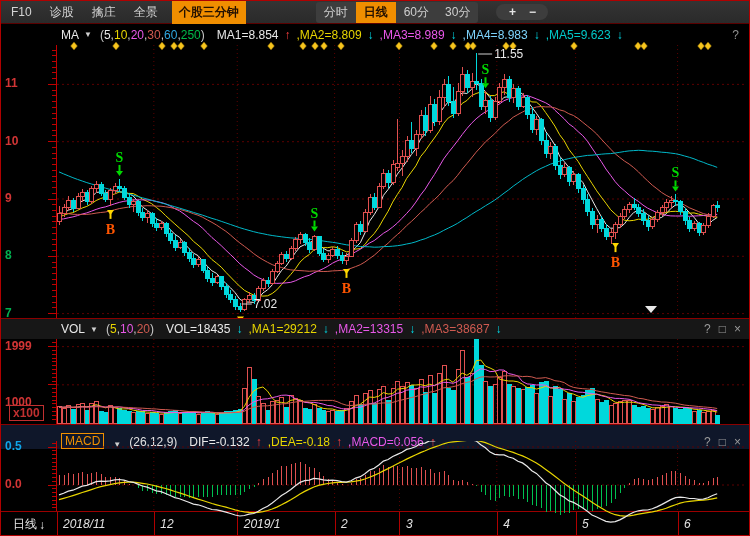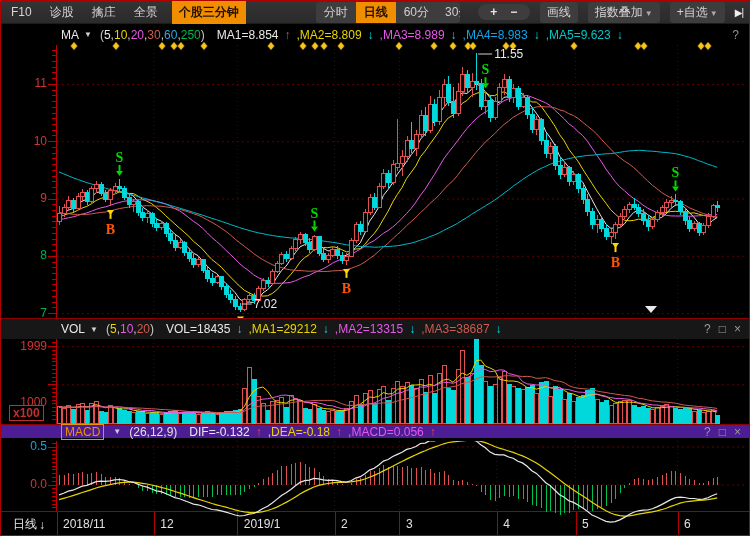"画线" div.tb-right { html: <div> <span>画线</span> <span>指数叠加<span>▼</span></span> <span>+自选<span>▼</span></span> <span>▶|</span> </div> -> none }
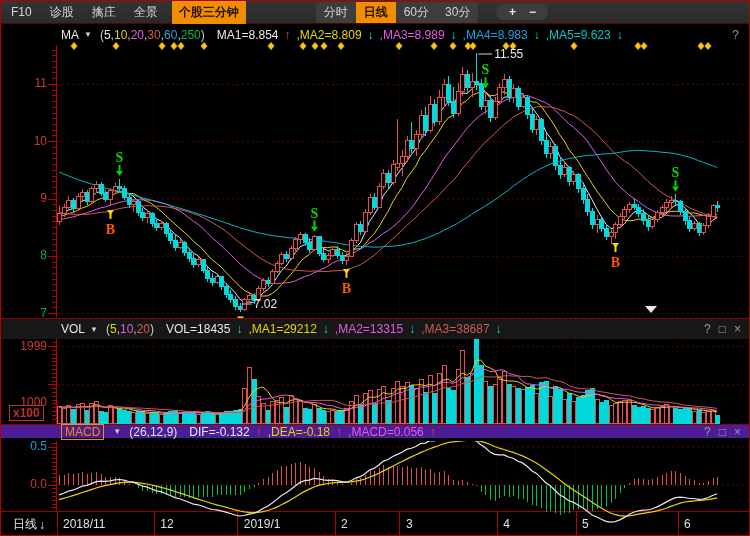",MA4=8.983" span.seg { color: #0ea5e9 -> #7dd3fc }
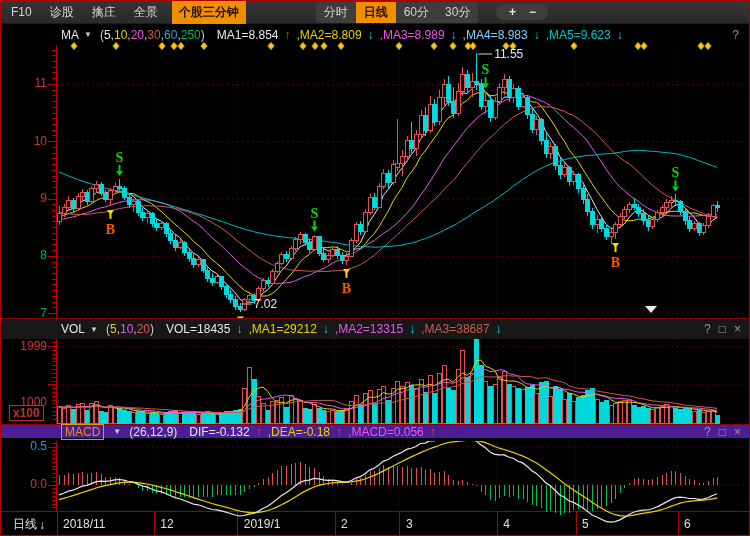"11" .plabel { font-weight: normal -> bold; text-align: right -> none }
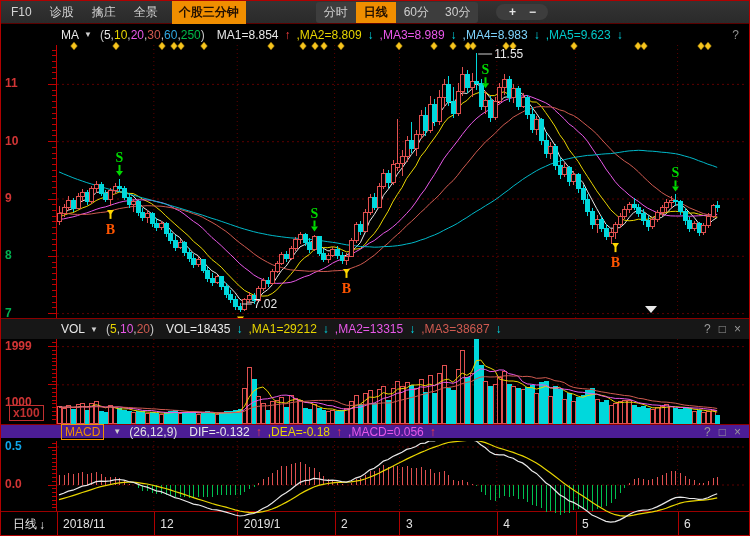"MACD" #macd-bar { align-items: none -> flex-end; background: #4c1d95 -> #0f172a; height: 14px -> 25px }
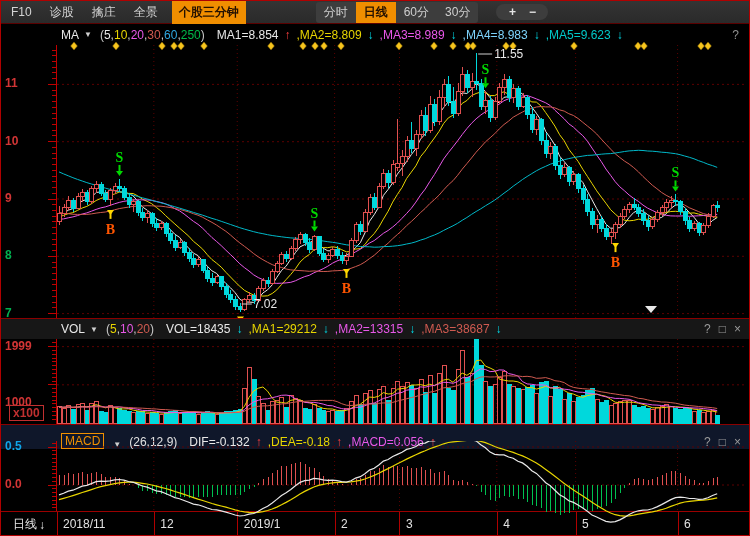"2018/11" .month-label { font-style: none -> italic }
